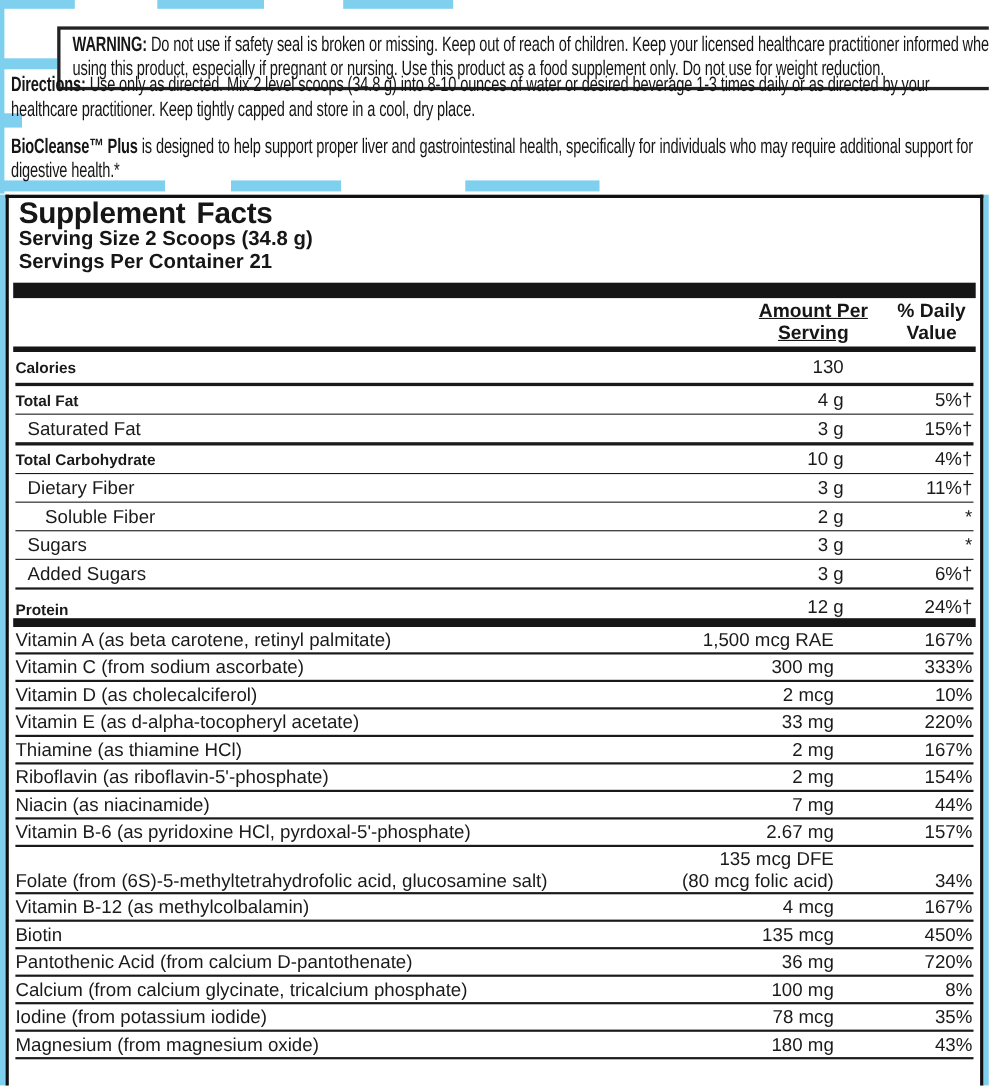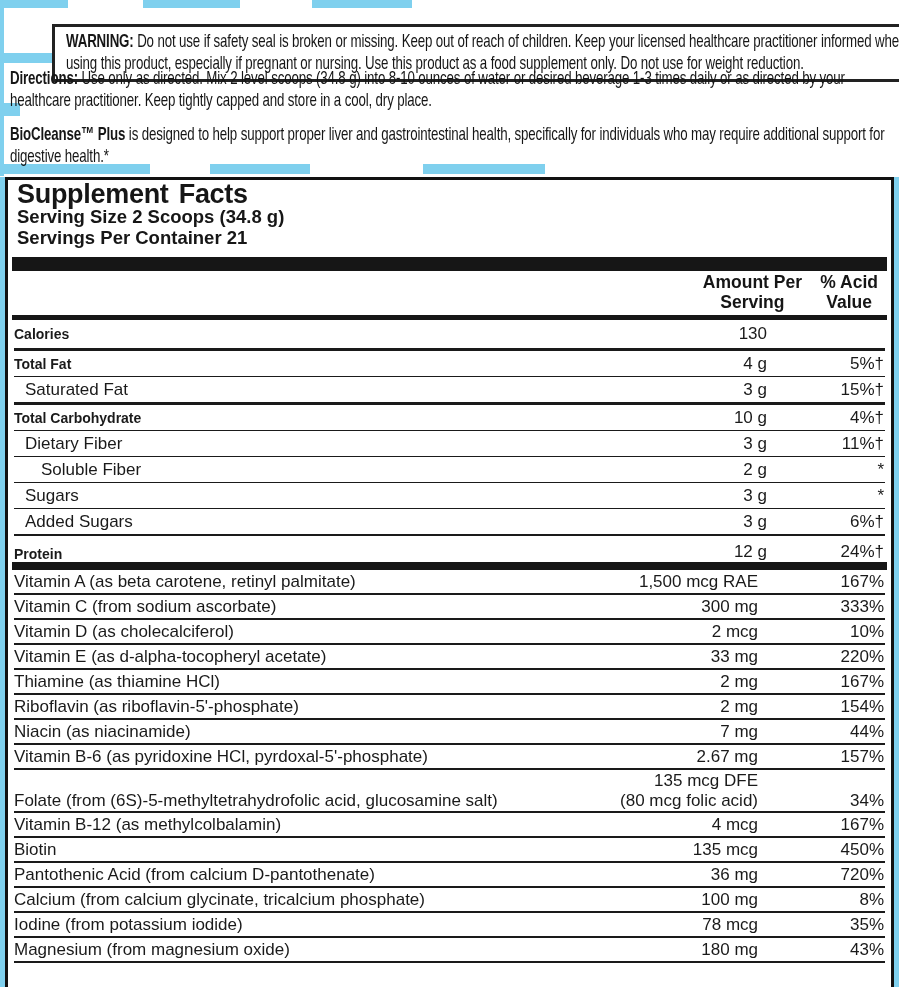"Amount Per" .hdr-amount { right: 83px -> 96px; text-decoration: none -> underline }
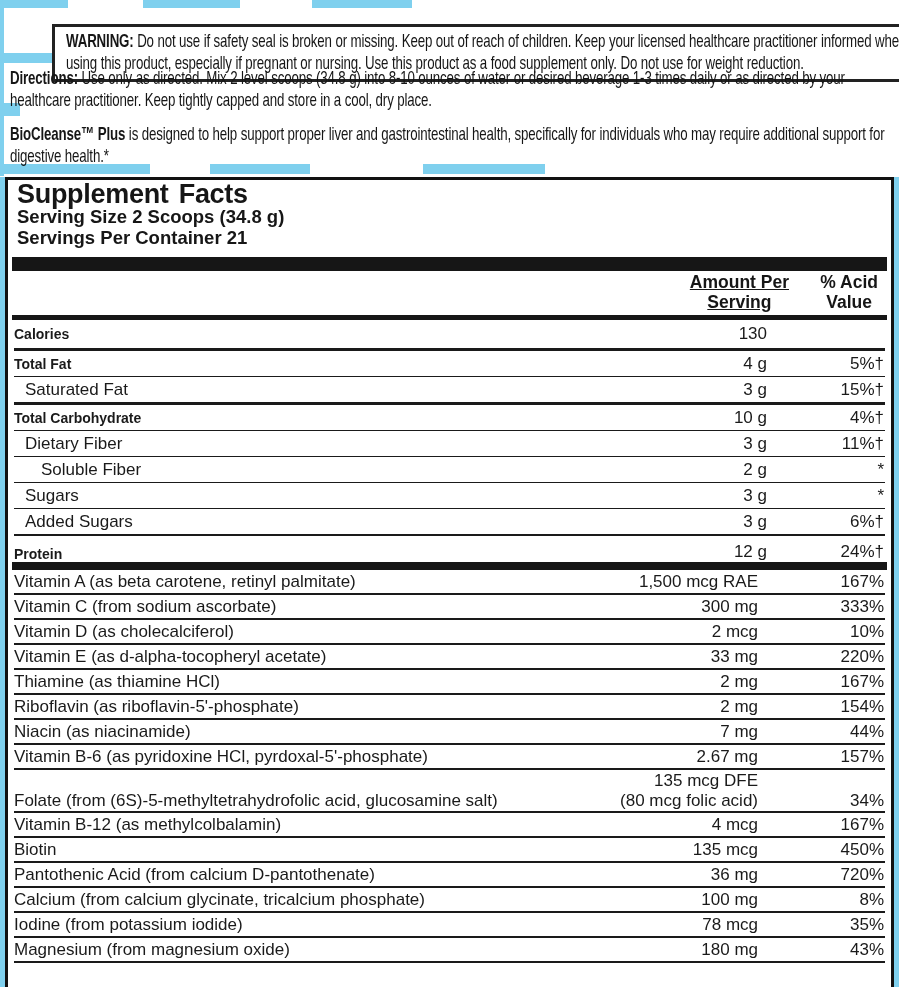"% Acid" div { text: Acid -> Daily }
